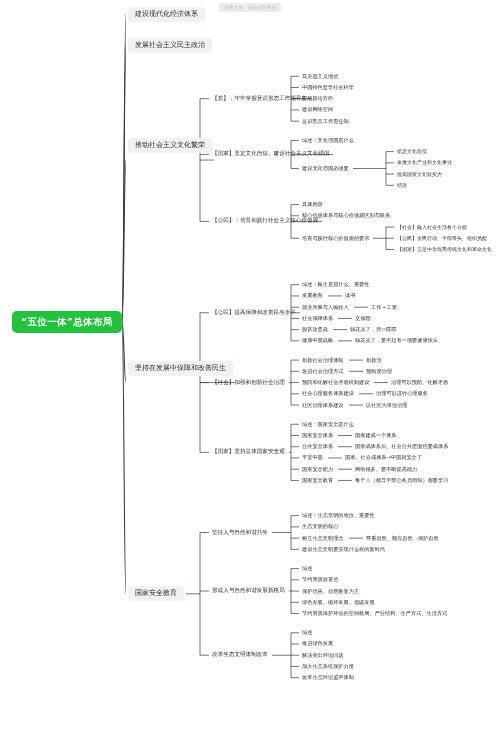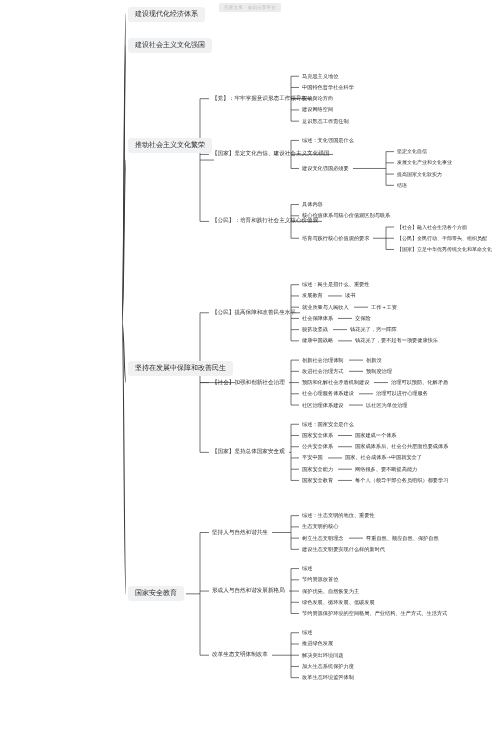"建设社会主义文化强国" div.node { text: 建设社会主义文化强国 -> 发展社会主义民主政治 }
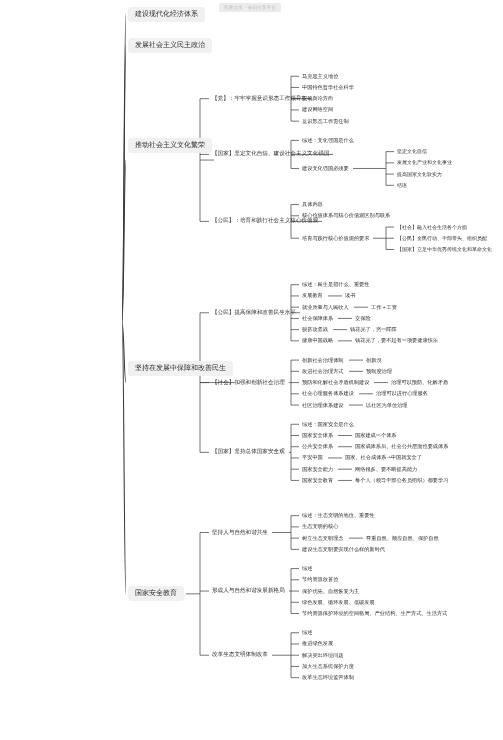"“五位一体”总体布局" div.node { html: none -> <div>“五位一体”总体布局</div> }
